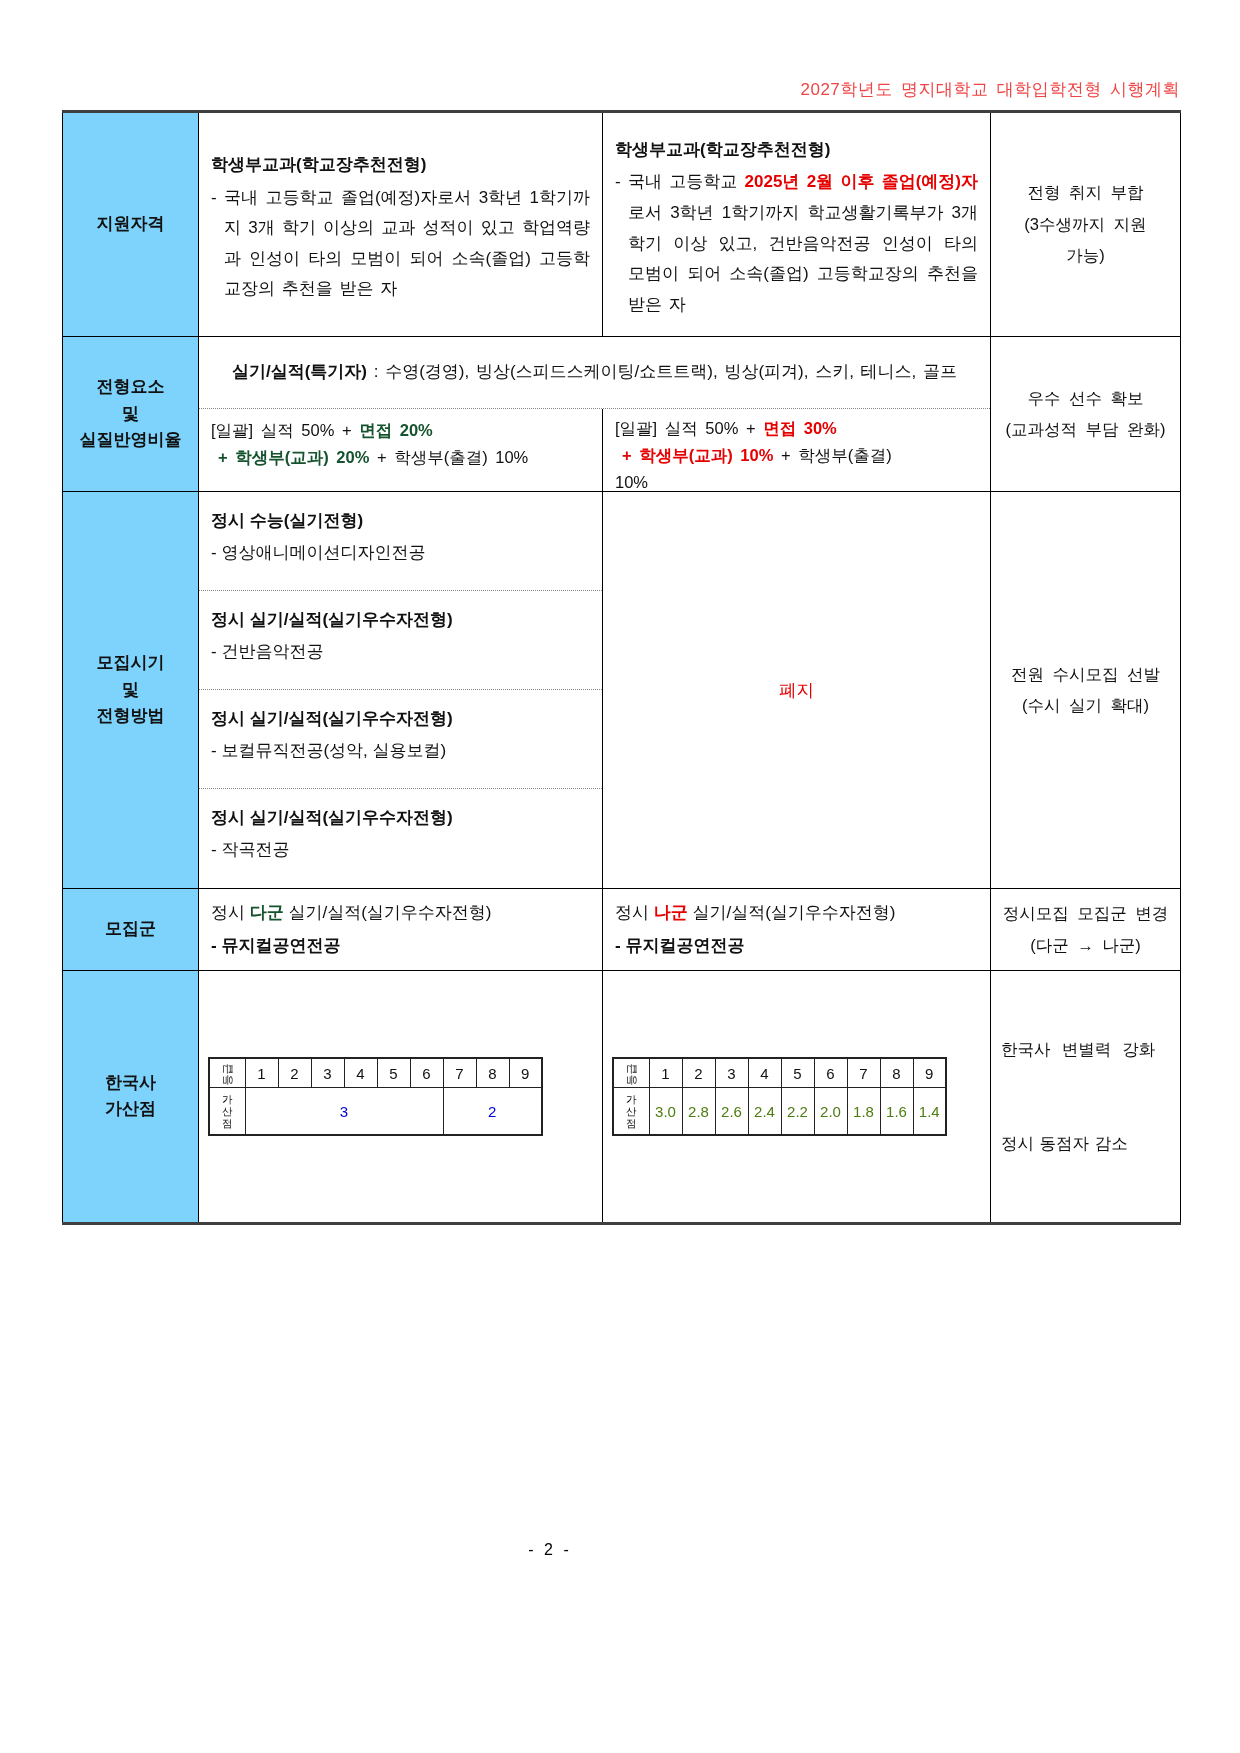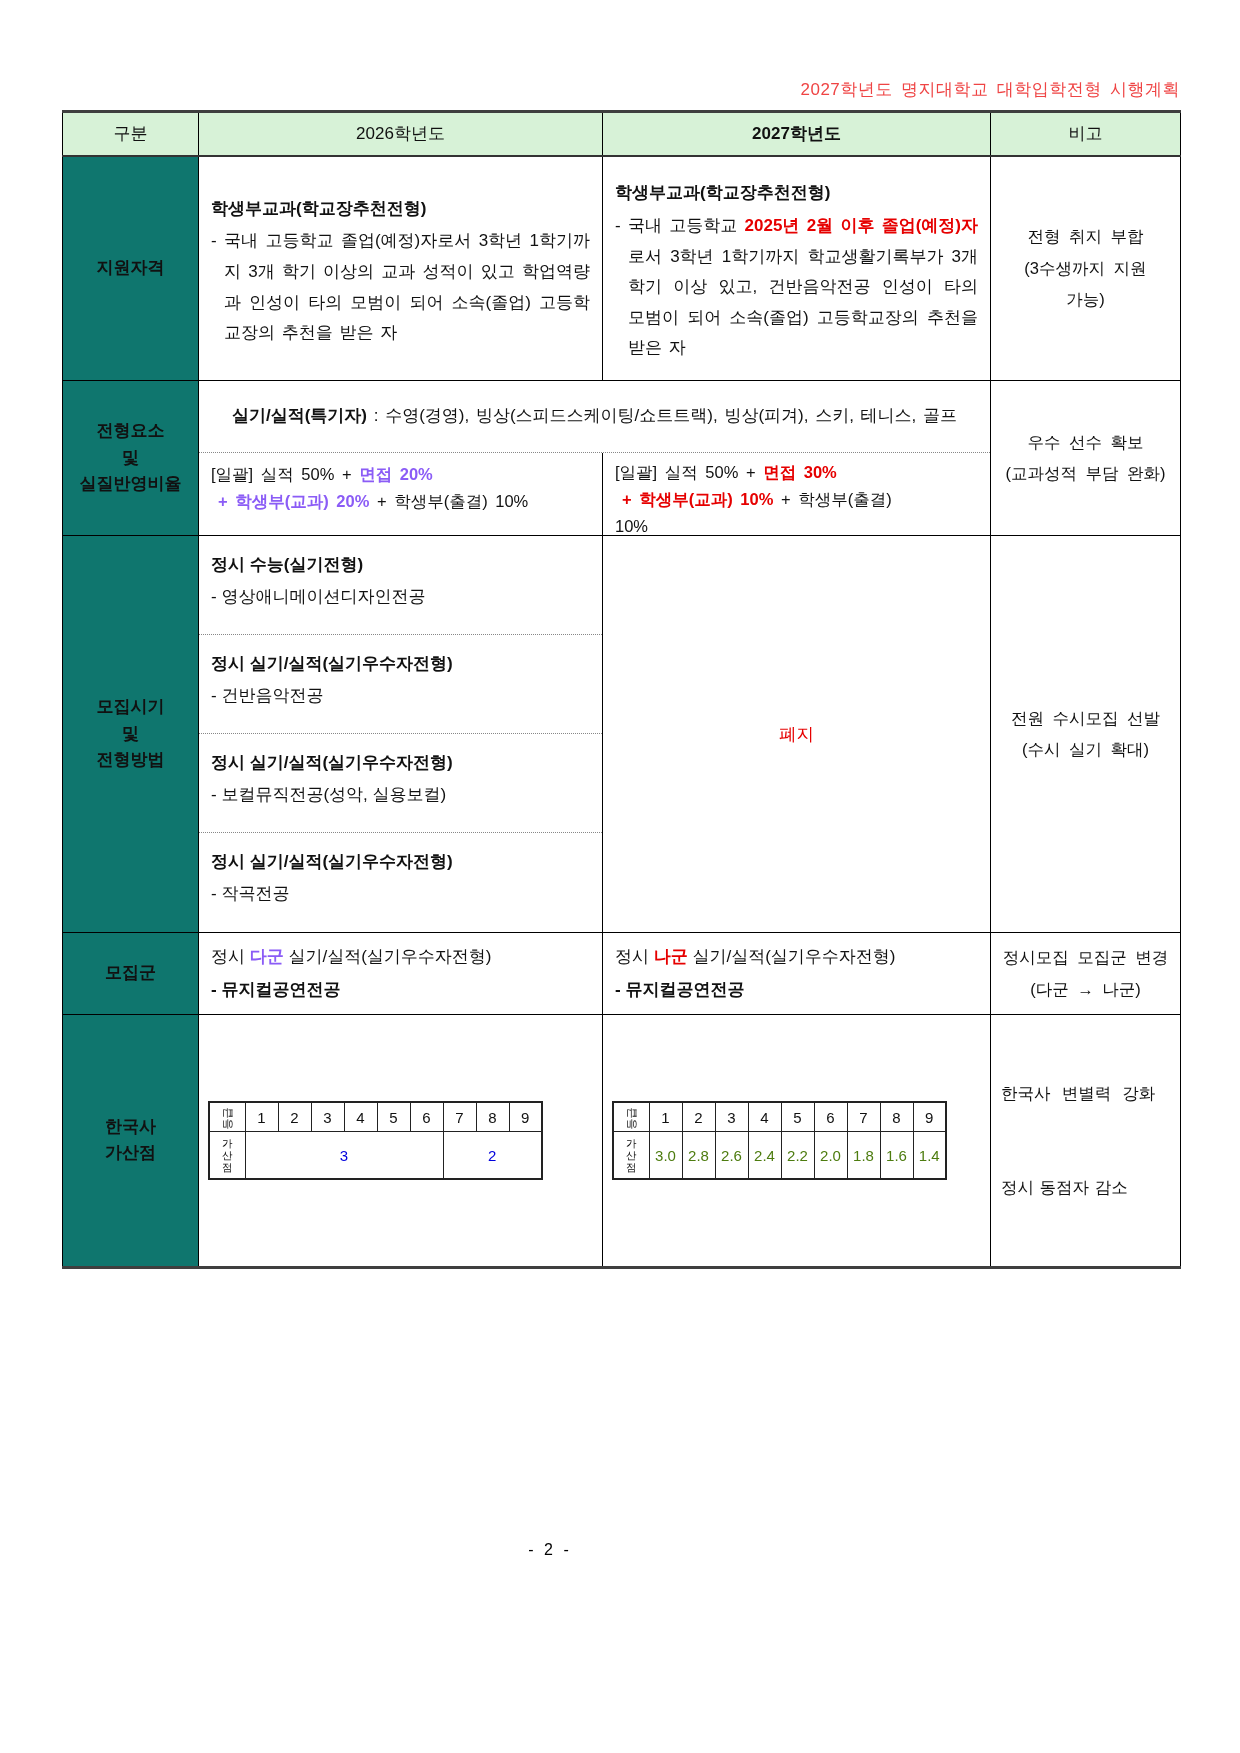"구분" tr.head { html: <tr> <th>구분</th> <th>2026학년도</th> <th>2027학년도</th> <th>비고</th> </tr> -> none }
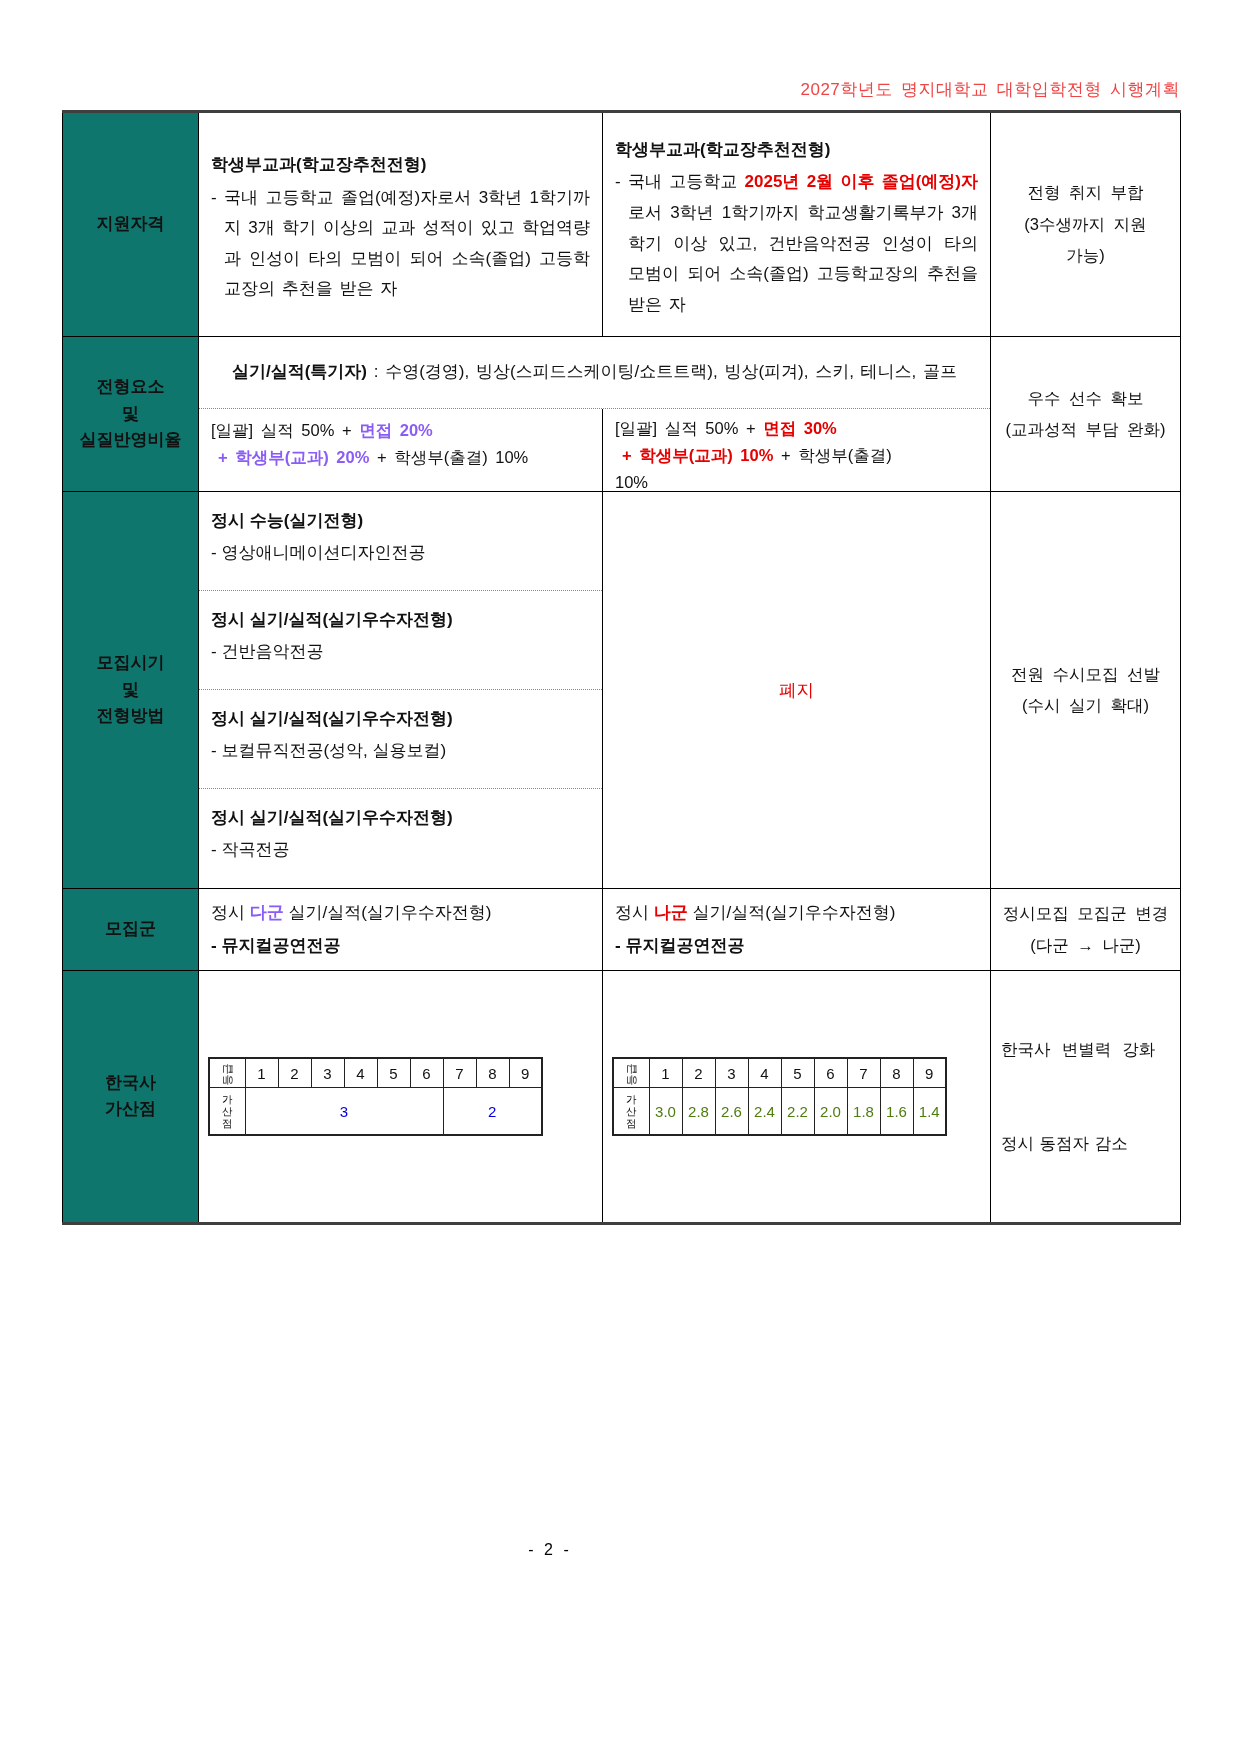"지원자격" .label-cell { background: #0f766e -> #7dd3fc }
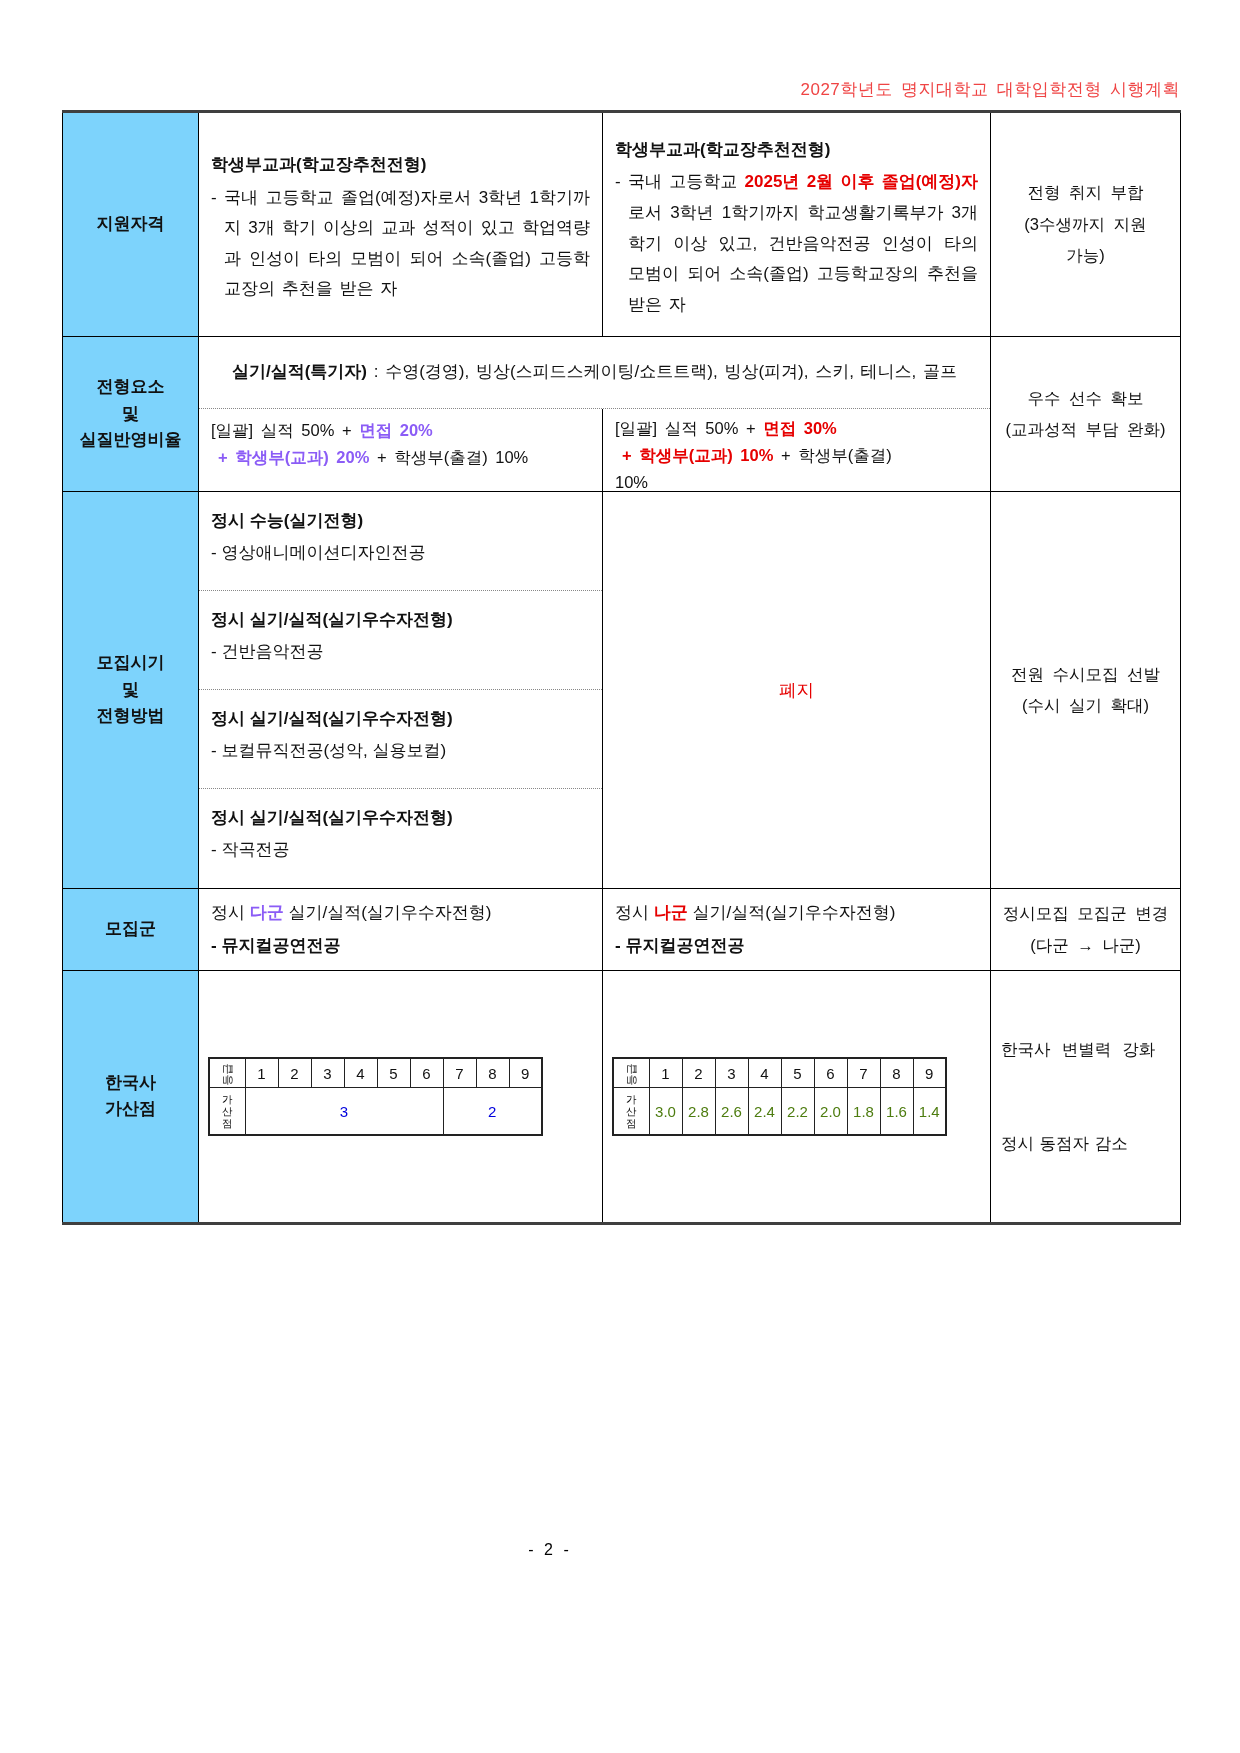"면접 20%" .blue { color: #8b5cf6 -> #14532d }
